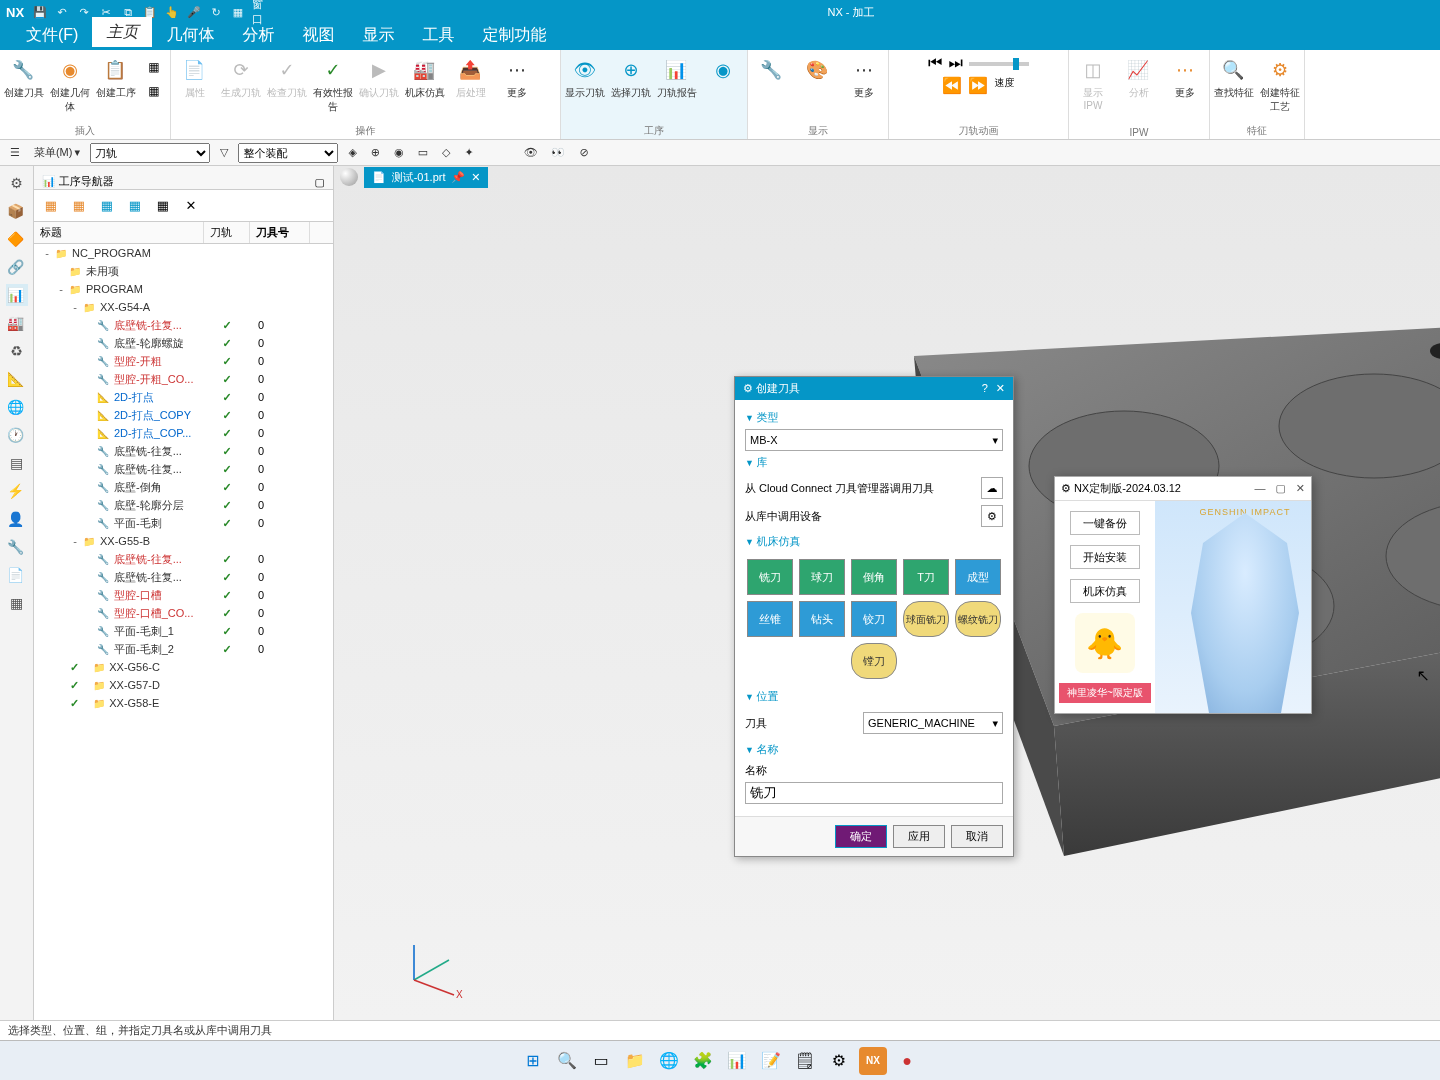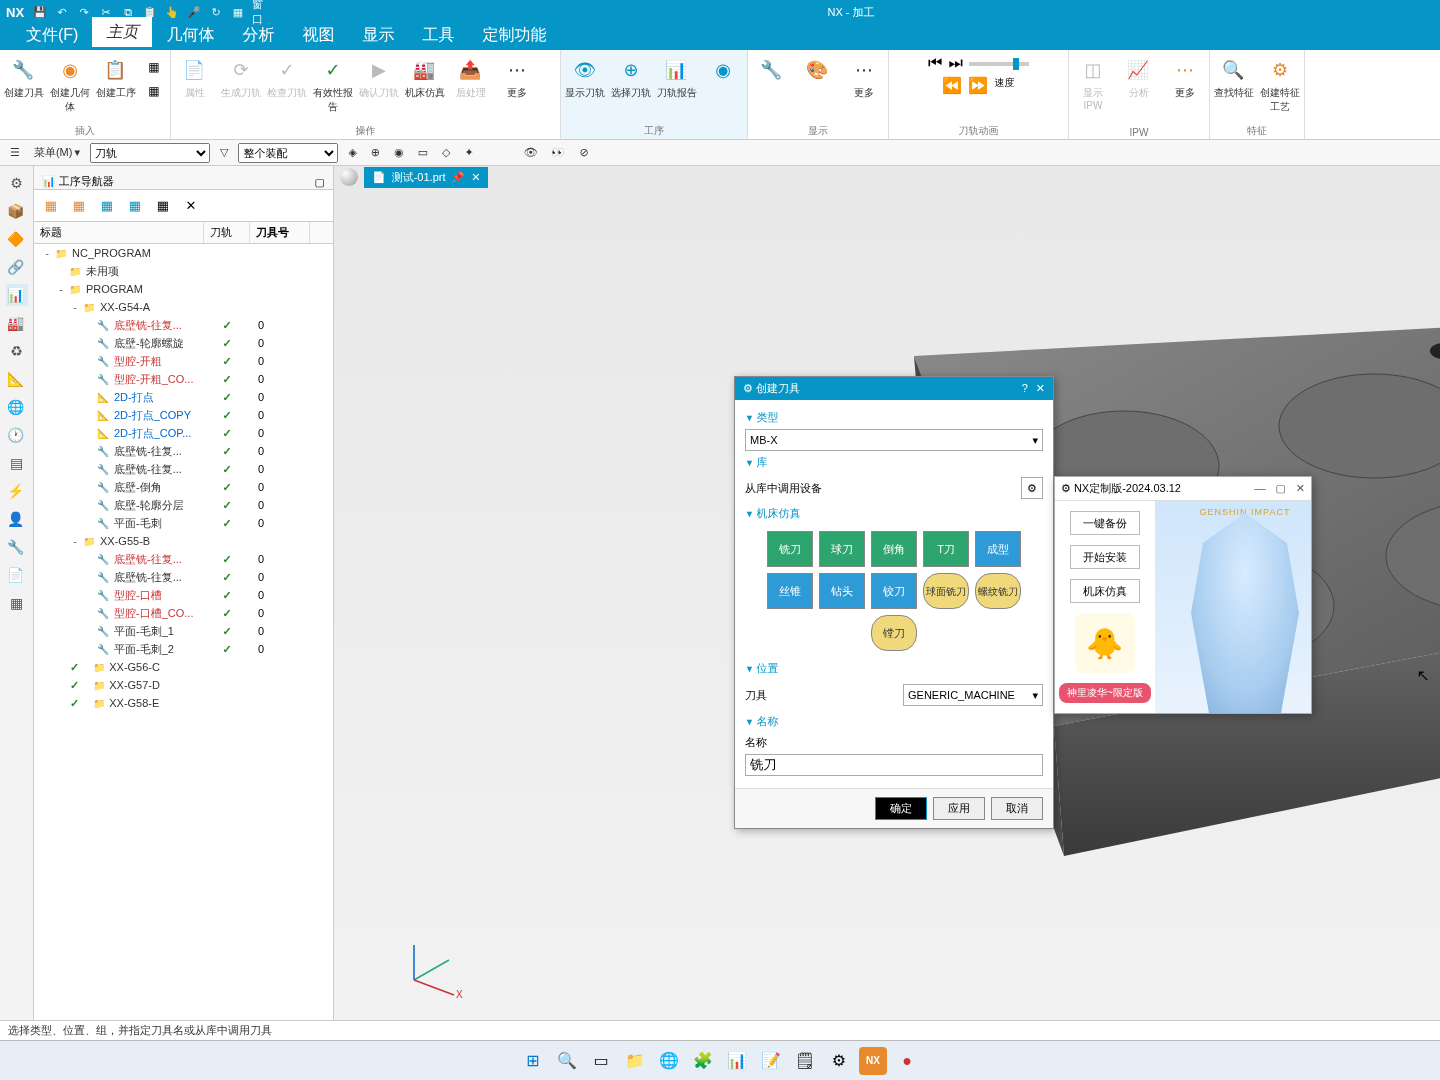"⚙ 创建刀具" .dialog { width: 320px -> 280px }
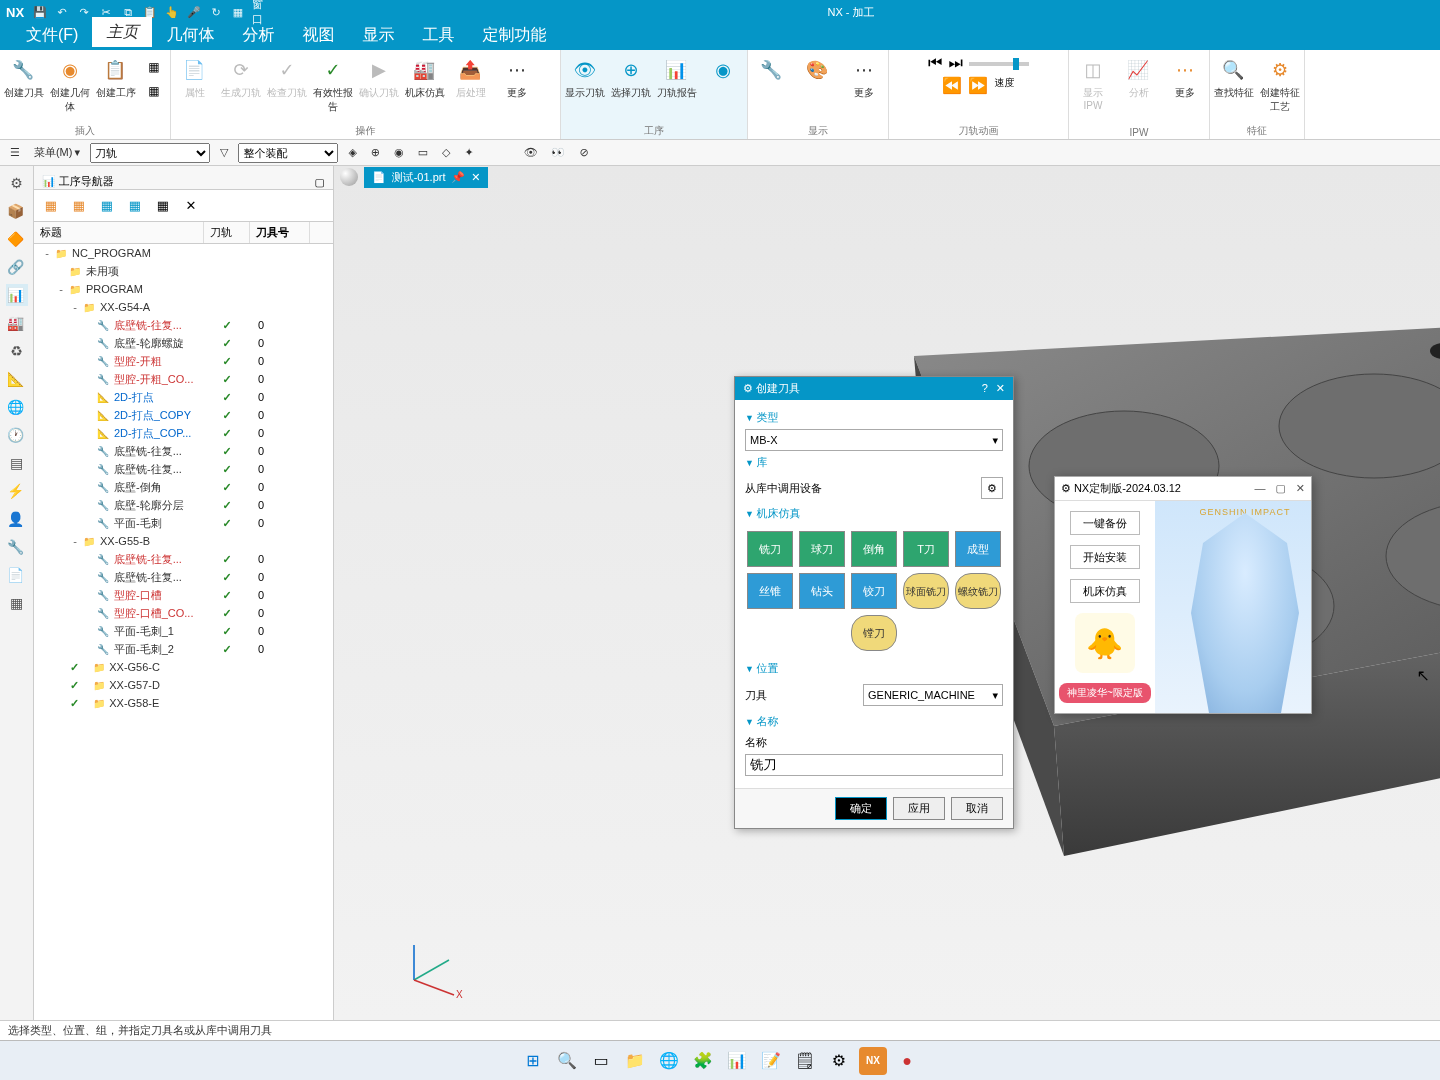"从 Cloud Connect 刀具管理器调用刀具" div.lib-row { html: none -> <div> <span>从 Cloud Connect 刀具管理器调用刀具</span> <span>☁</span> </div> }
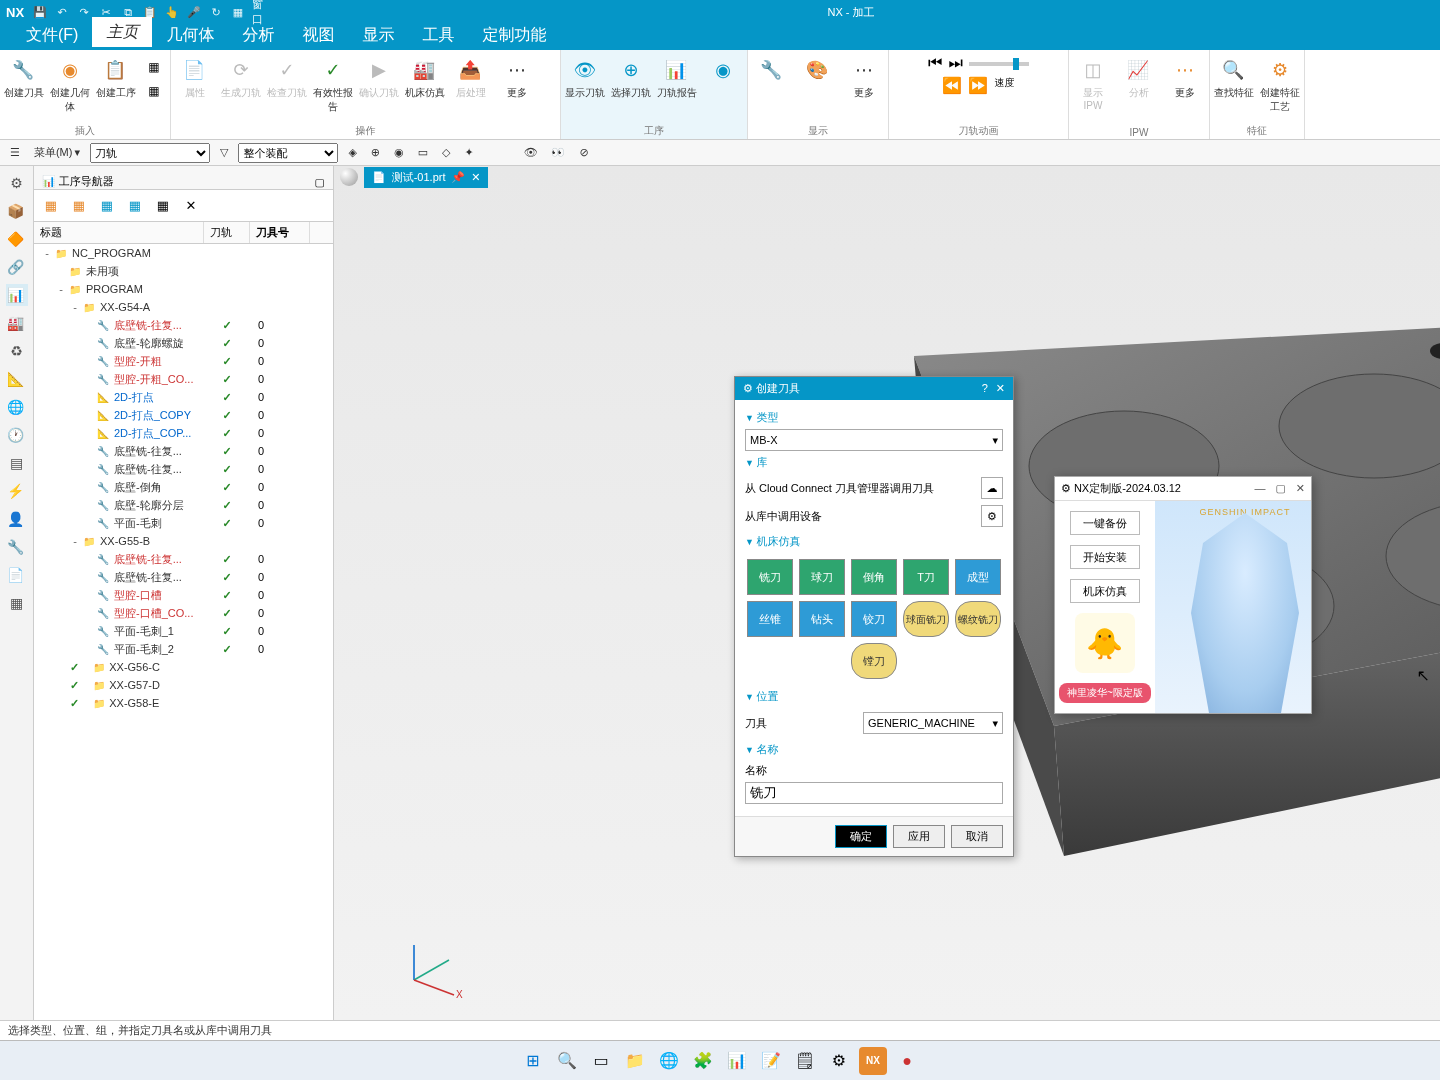"神里凌华~限定版" .popup-left .badge { border-radius: 8px -> none }
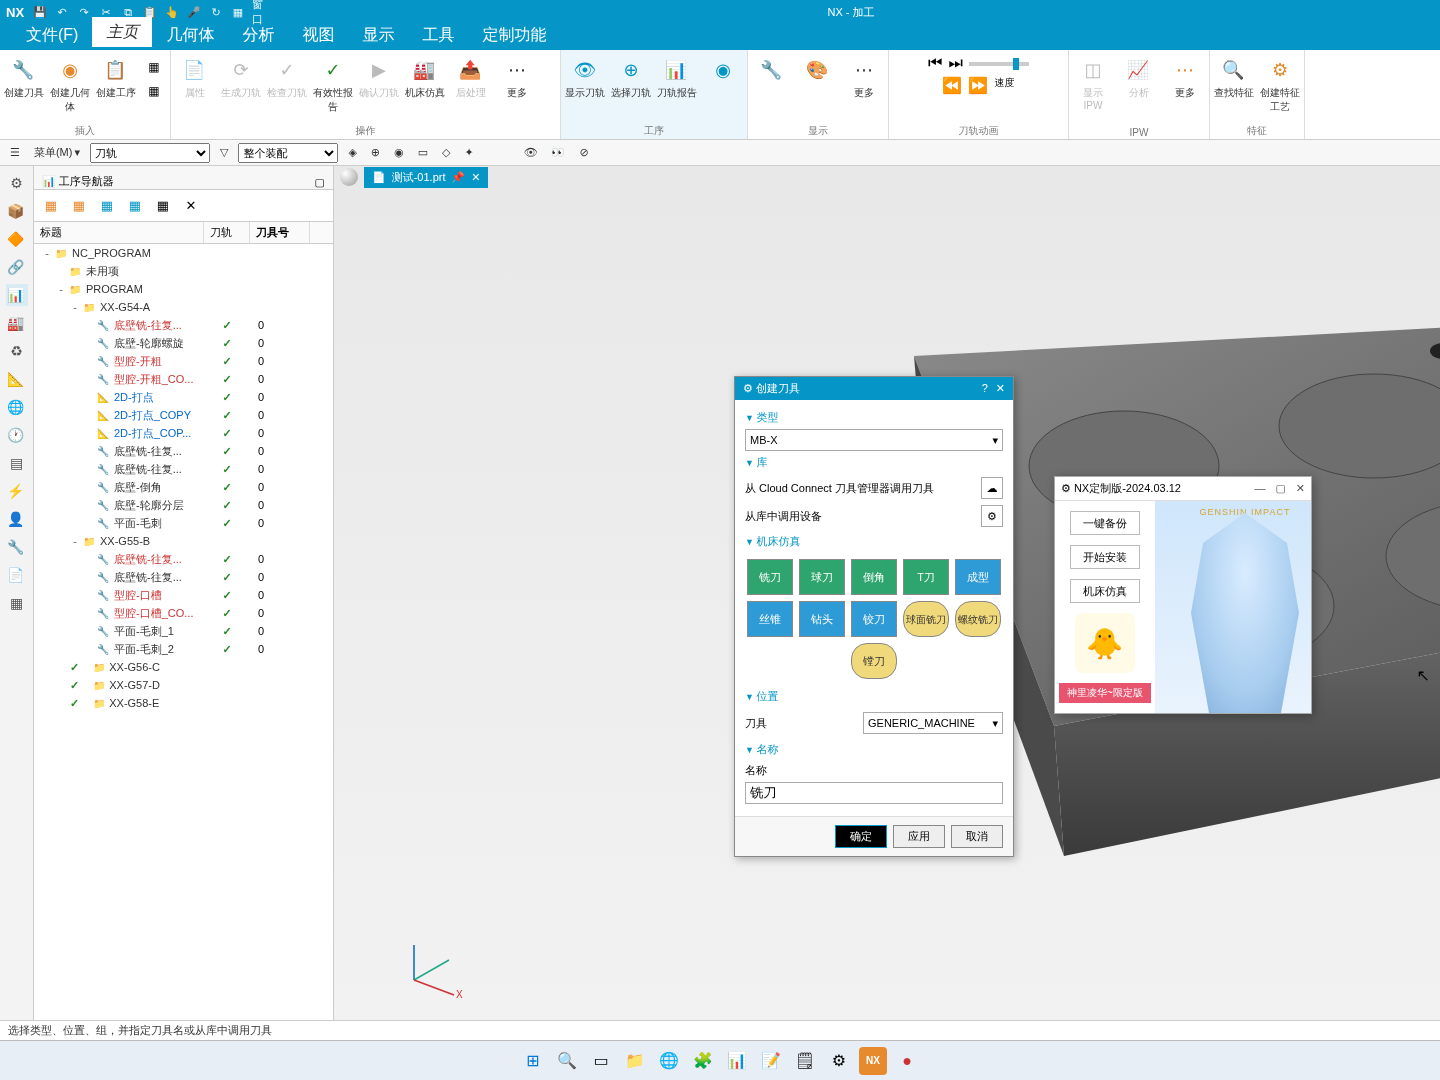"确定" .dlg-btns button.primary { background: #000000 -> #701a75 }
